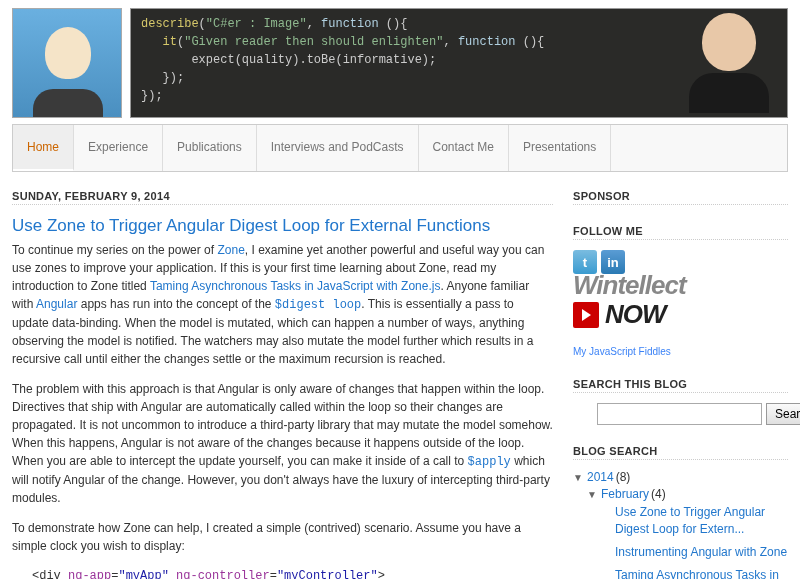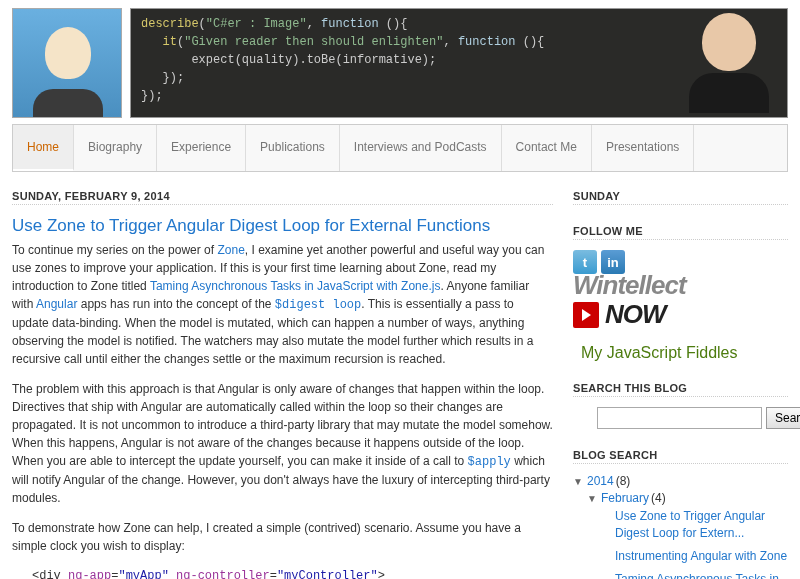"Biography" div.tab { html: <div>Biography</div> -> none }
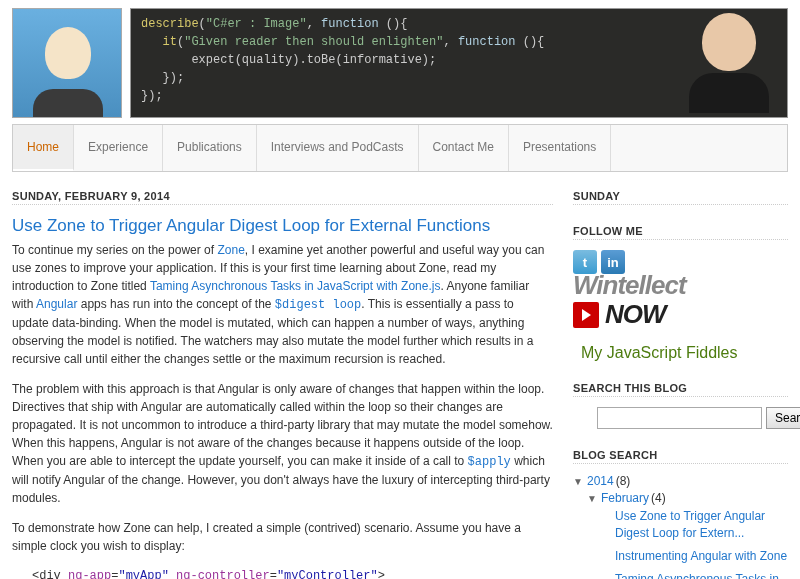"SUNDAY" div.widget-title { text: SUNDAY -> SPONSOR }
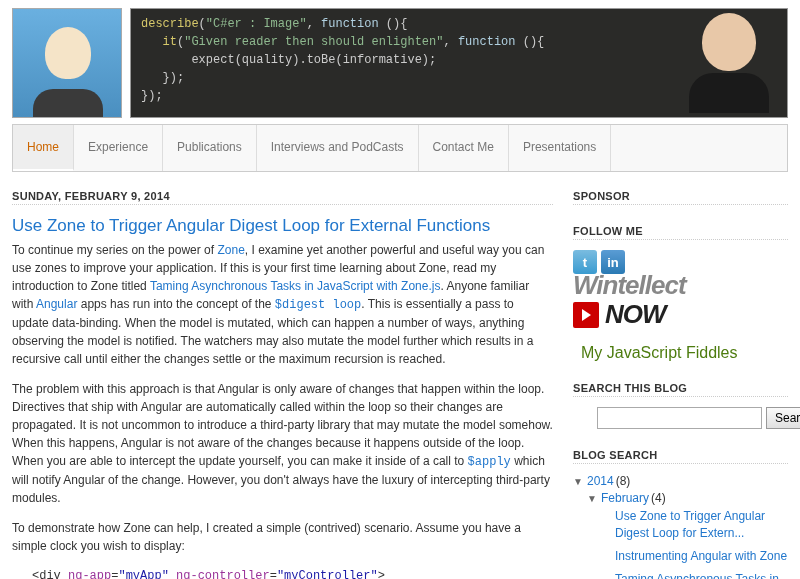"My JavaScript Fiddles" .side-link { color: #4d7c0f -> #3b82f6; font-size: 16px -> 10px; margin-left: 8px -> none }
